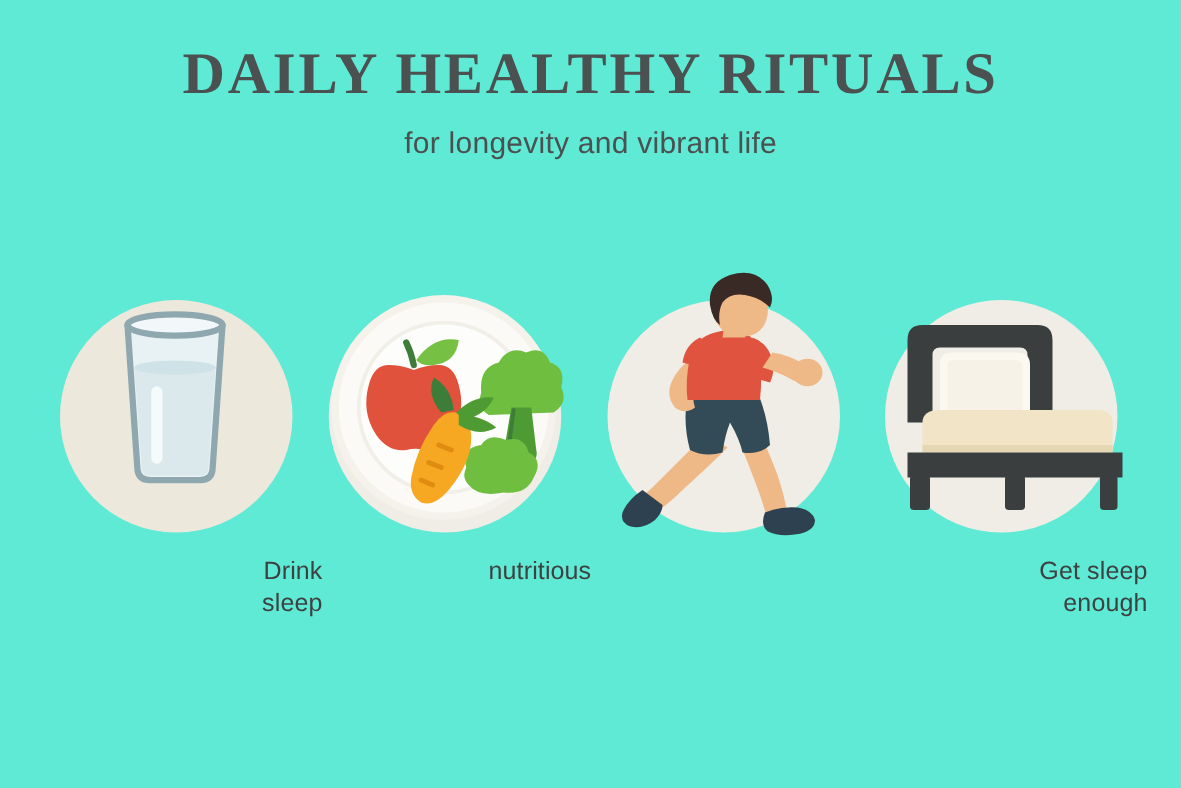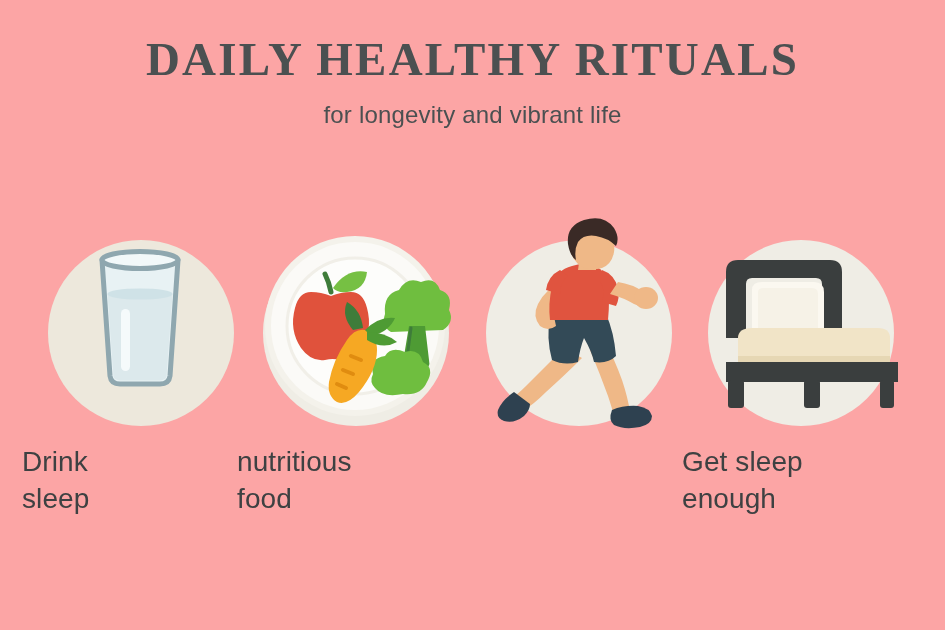"DAILY HEALTHY RITUALS" #poster { background: #fca5a5 -> #5eead4 }
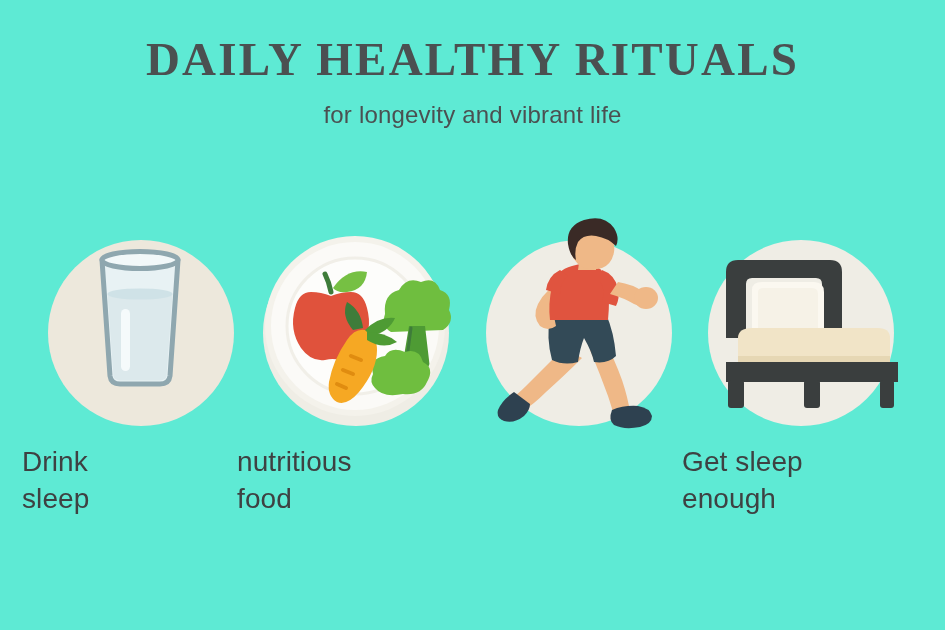"Drink" .label { font-size: 28px -> 20px; text-align: left -> right }
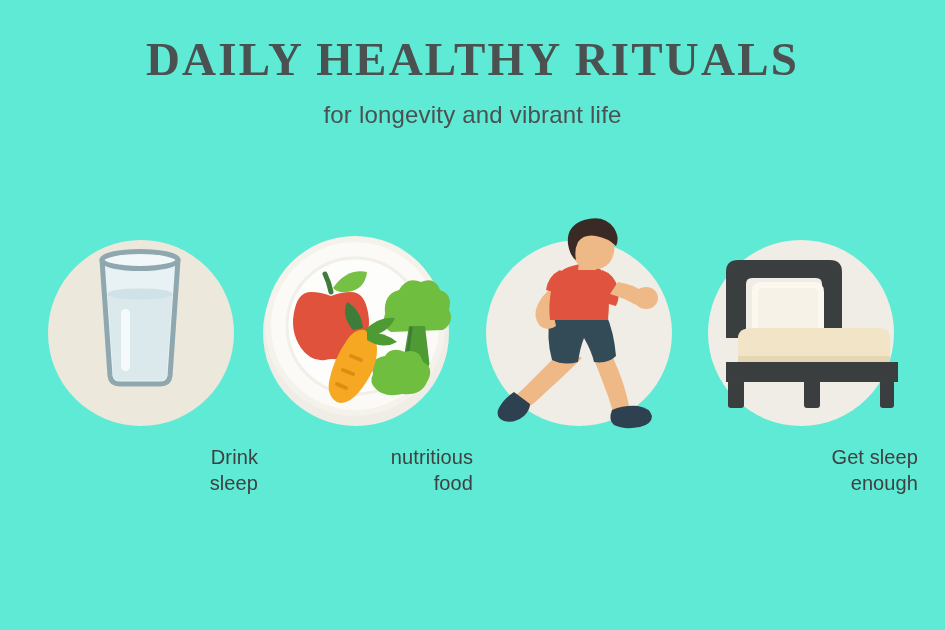"food" span.ln { html: <span>food</span> -> none }
